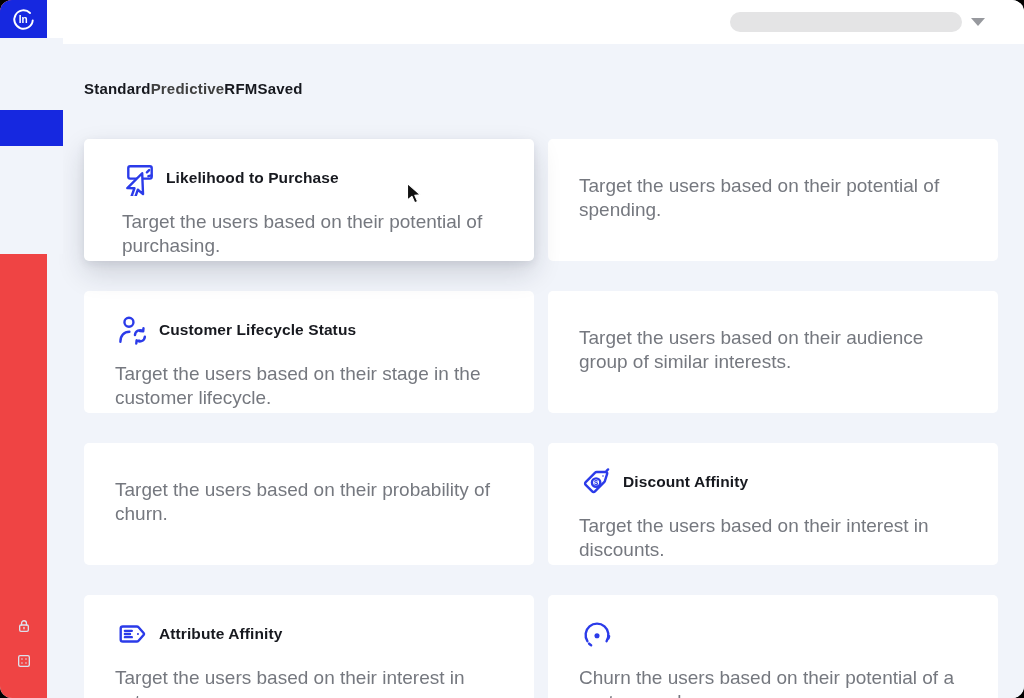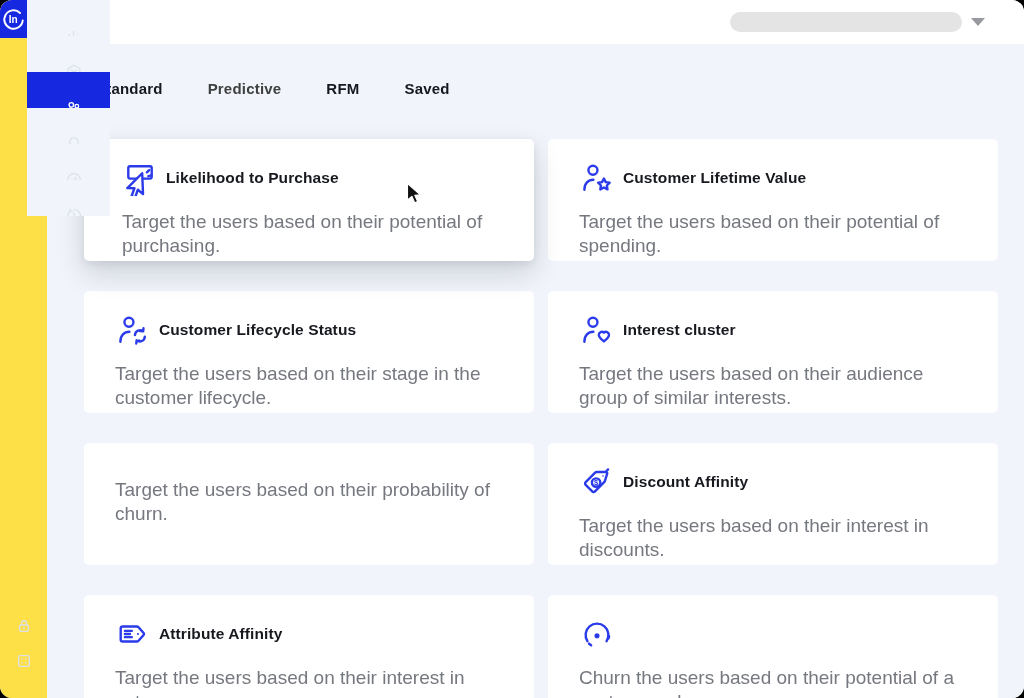"In" .sidebar { background: #fde047 -> #ef4444; flex-direction: row -> column }
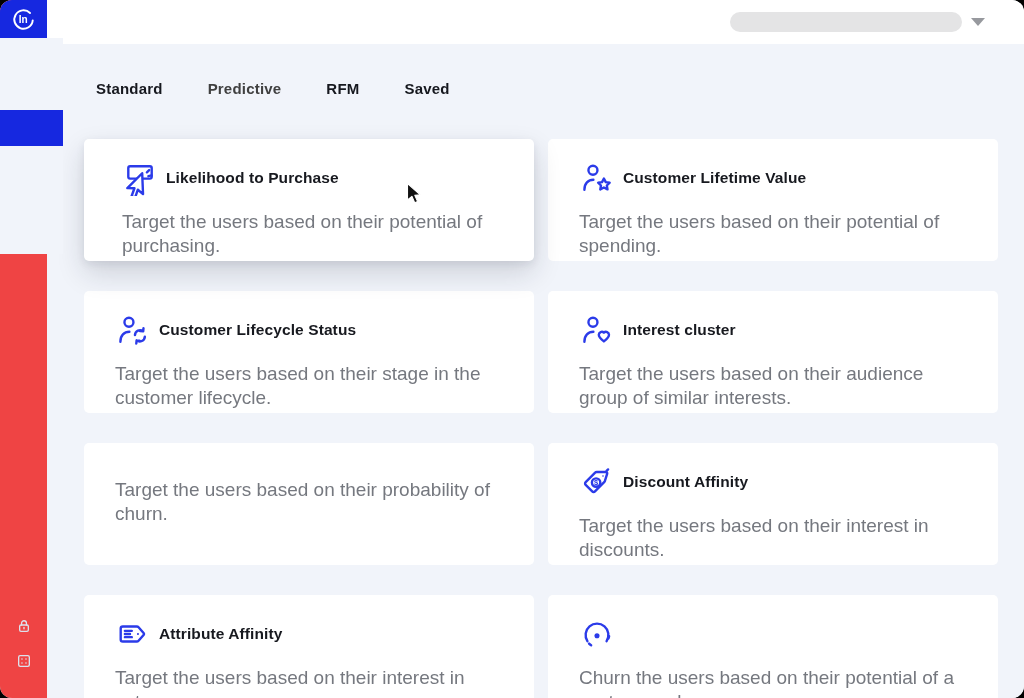"Standard" .tabs { gap: 45px -> none; margin: 0 0 42px 12px -> 0 0 42px 0 }
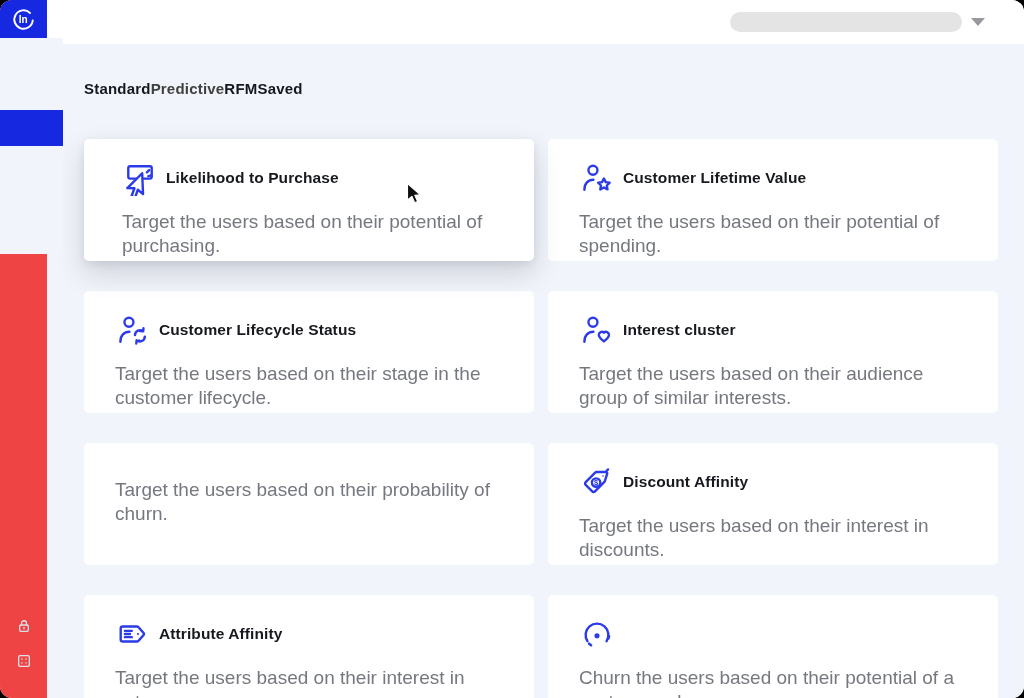"Customer Lifetime Value" div.card-head { html: <div> <svg> <circle></circle> <path></path> <path></path> </svg> <h3>Customer Lifetime Value</h3> </div> -> none }
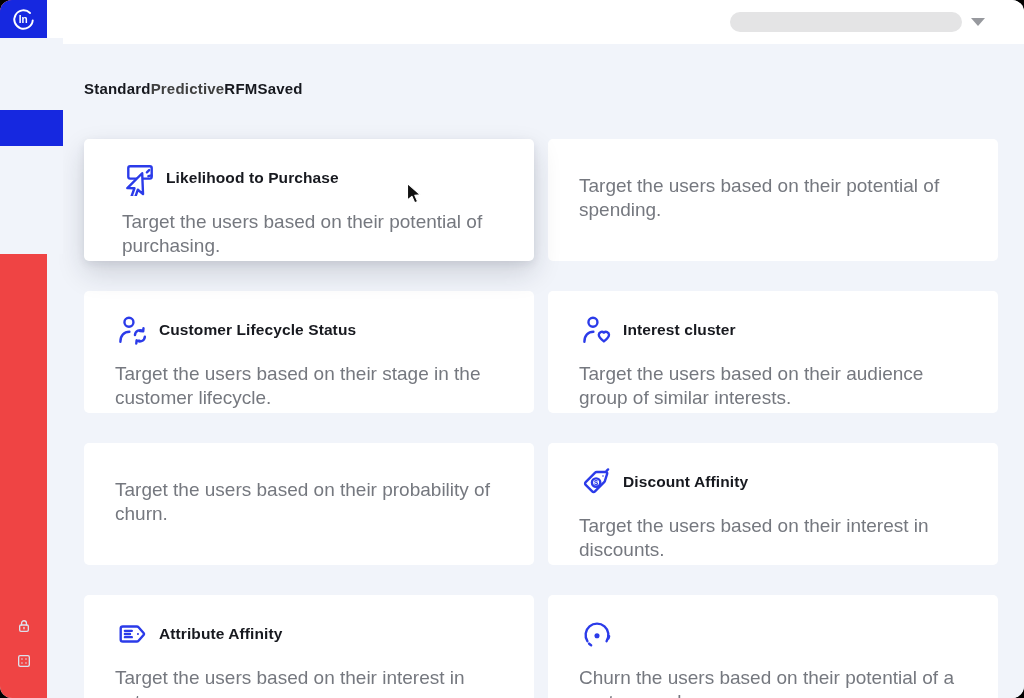"Interest cluster" div.card-head { html: <div> <svg> <circle></circle> <path></path> <path></path> </svg> <h3>Interest cluster</h3> </div> -> none }
